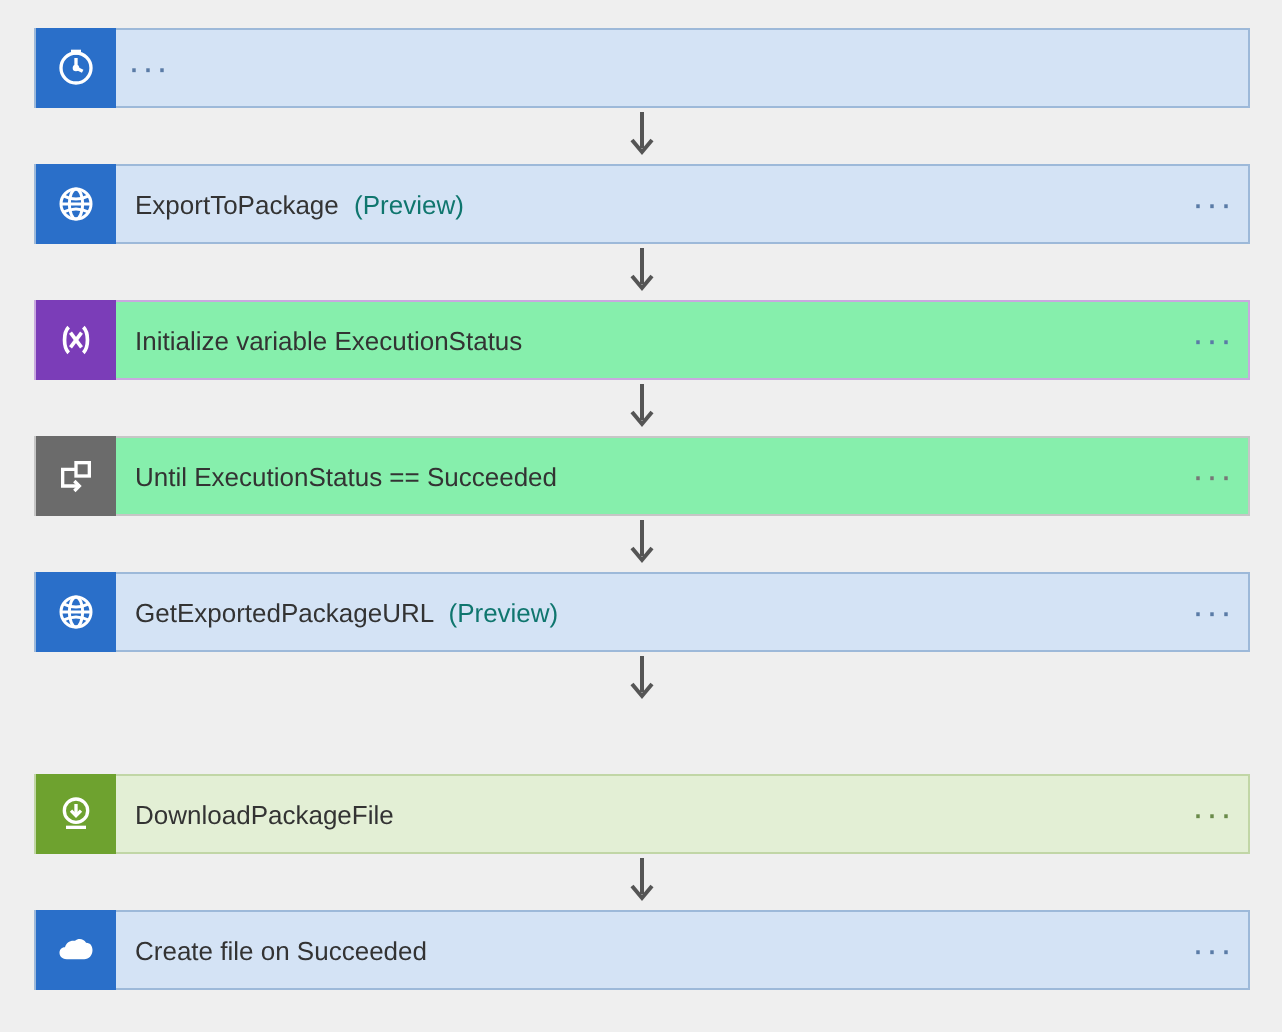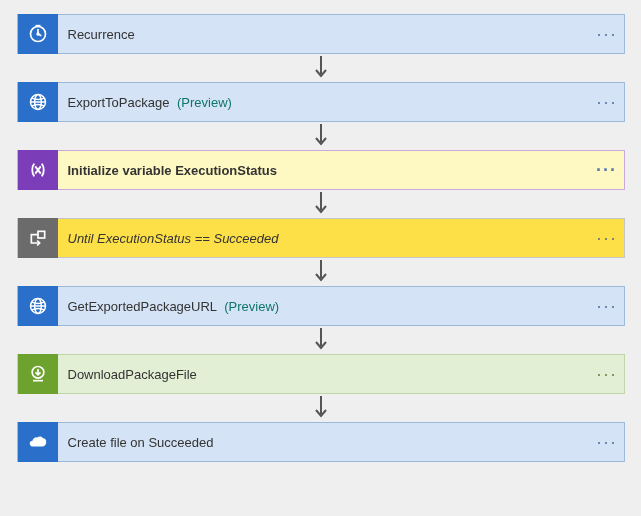"Recurrence" div.label { html: <div><span>Recurrence</span></div> -> none }
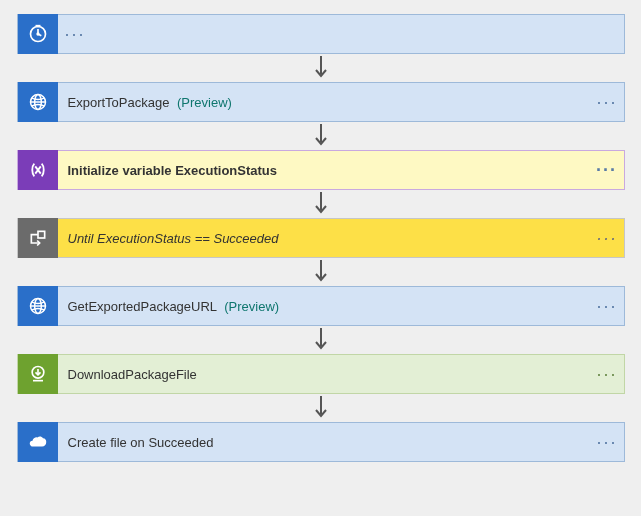"Initialize variable ExecutionStatus" .t-purple { background: #fef9c3 -> #86efac; font-weight: bold -> none }
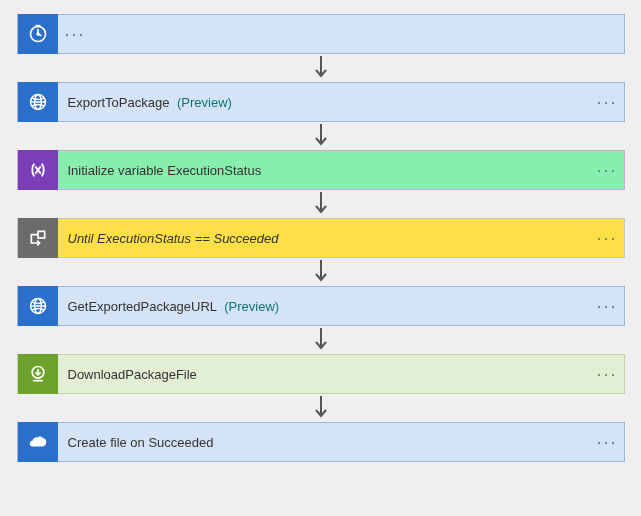"Until ExecutionStatus == Succeeded" .t-gray { background: #fde047 -> #86efac; font-style: italic -> none }
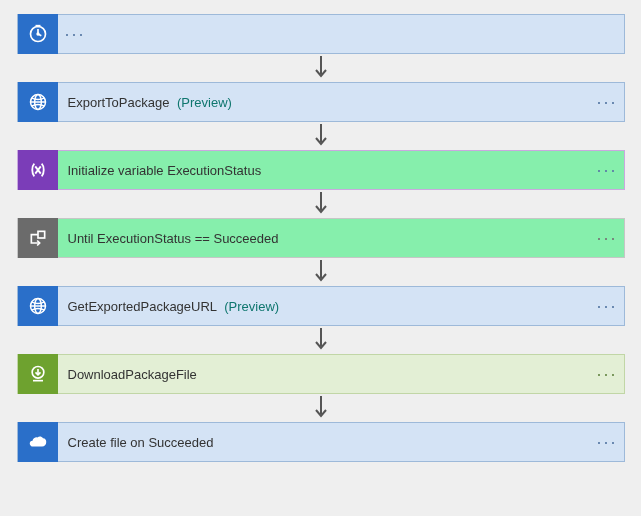"DownloadPackageFile" .t-green { margin-top: none -> 33px }
